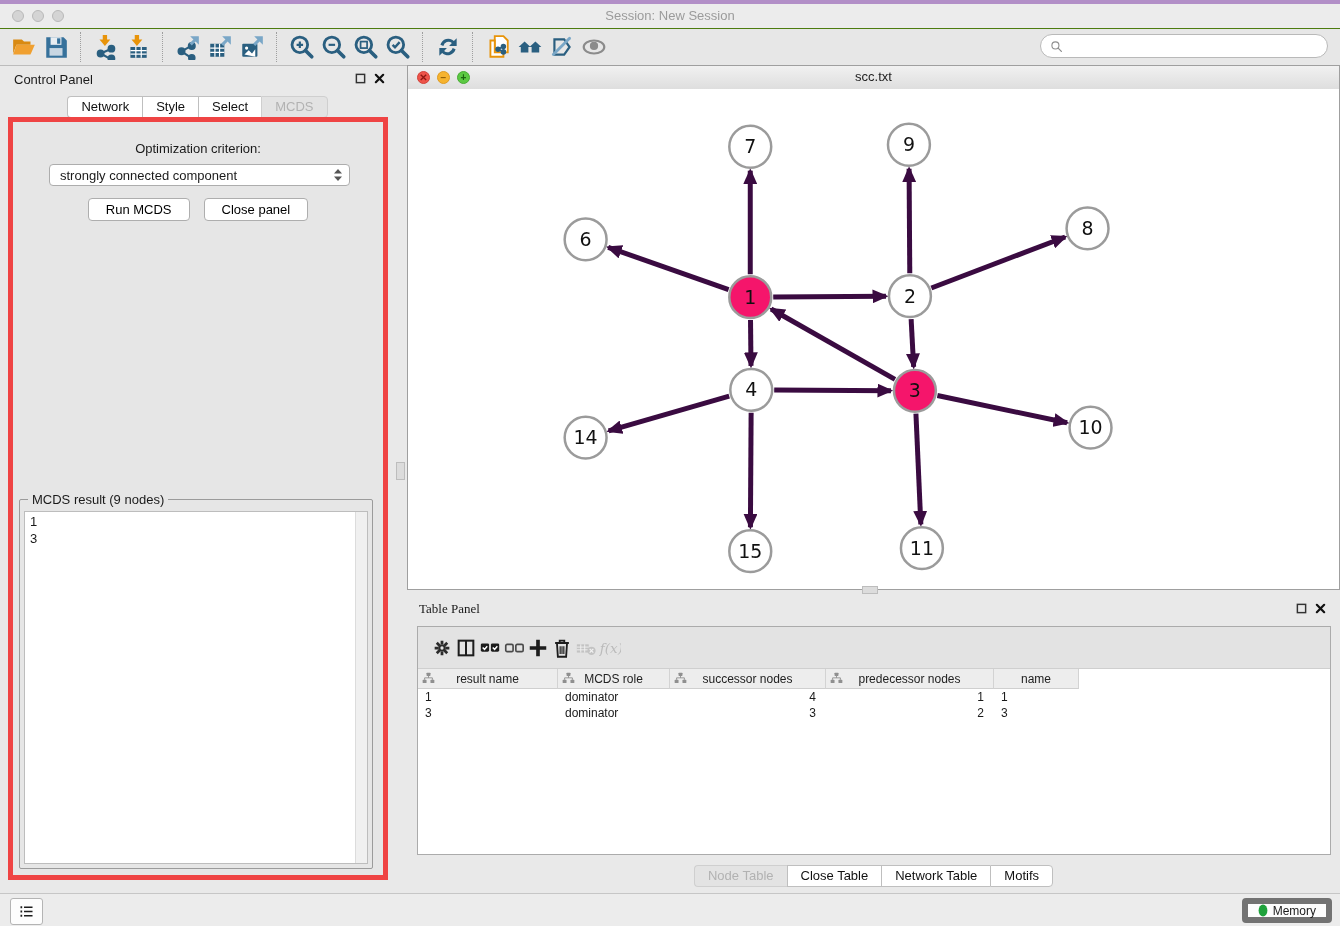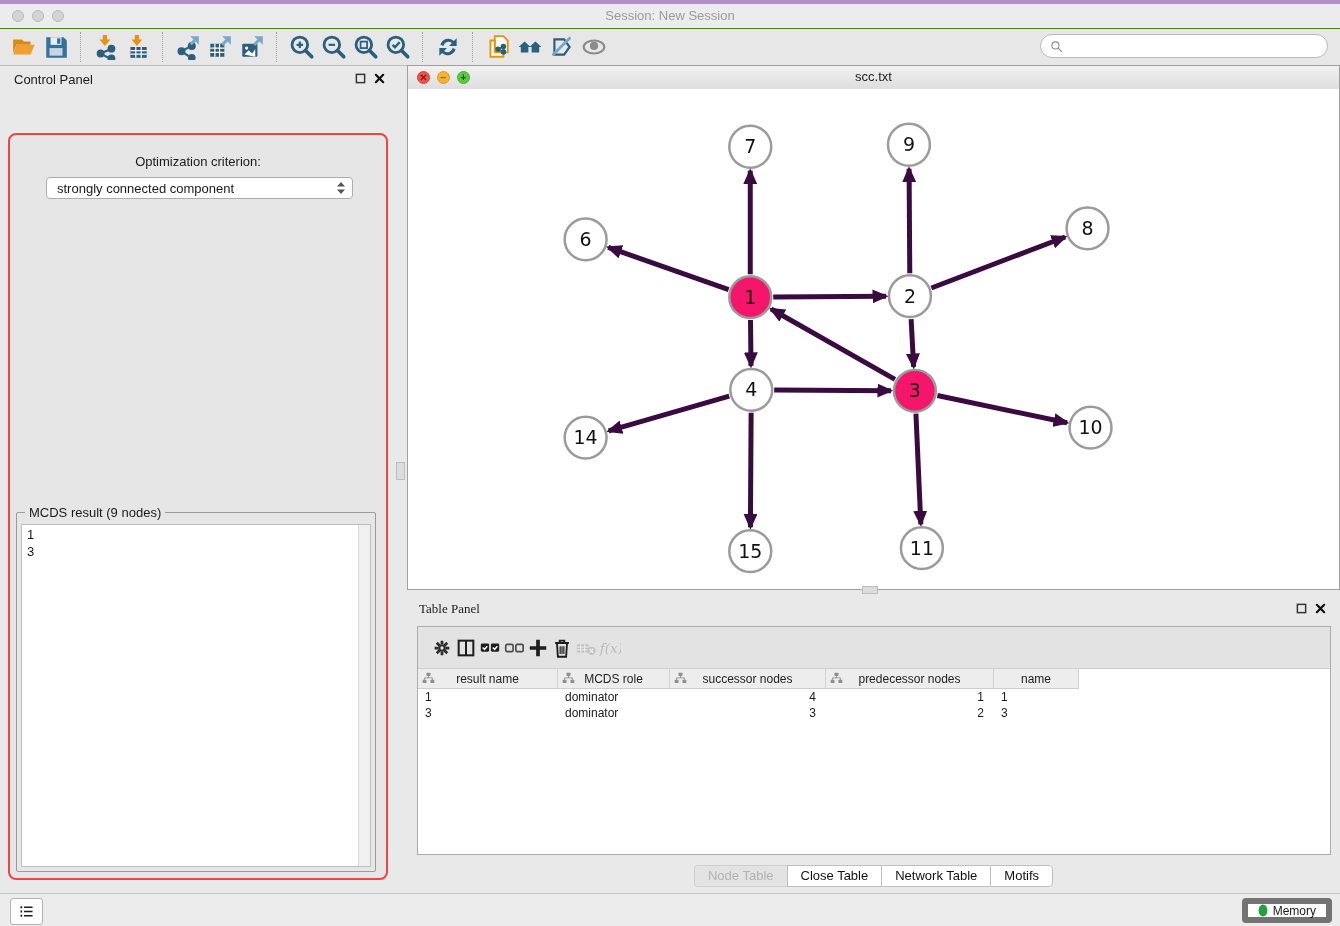"Network" div.cp-tabs { html: none -> <div> <div>Network</div> <div>Style</div> <div>Select</div> <div>MCDS</div> </div> }
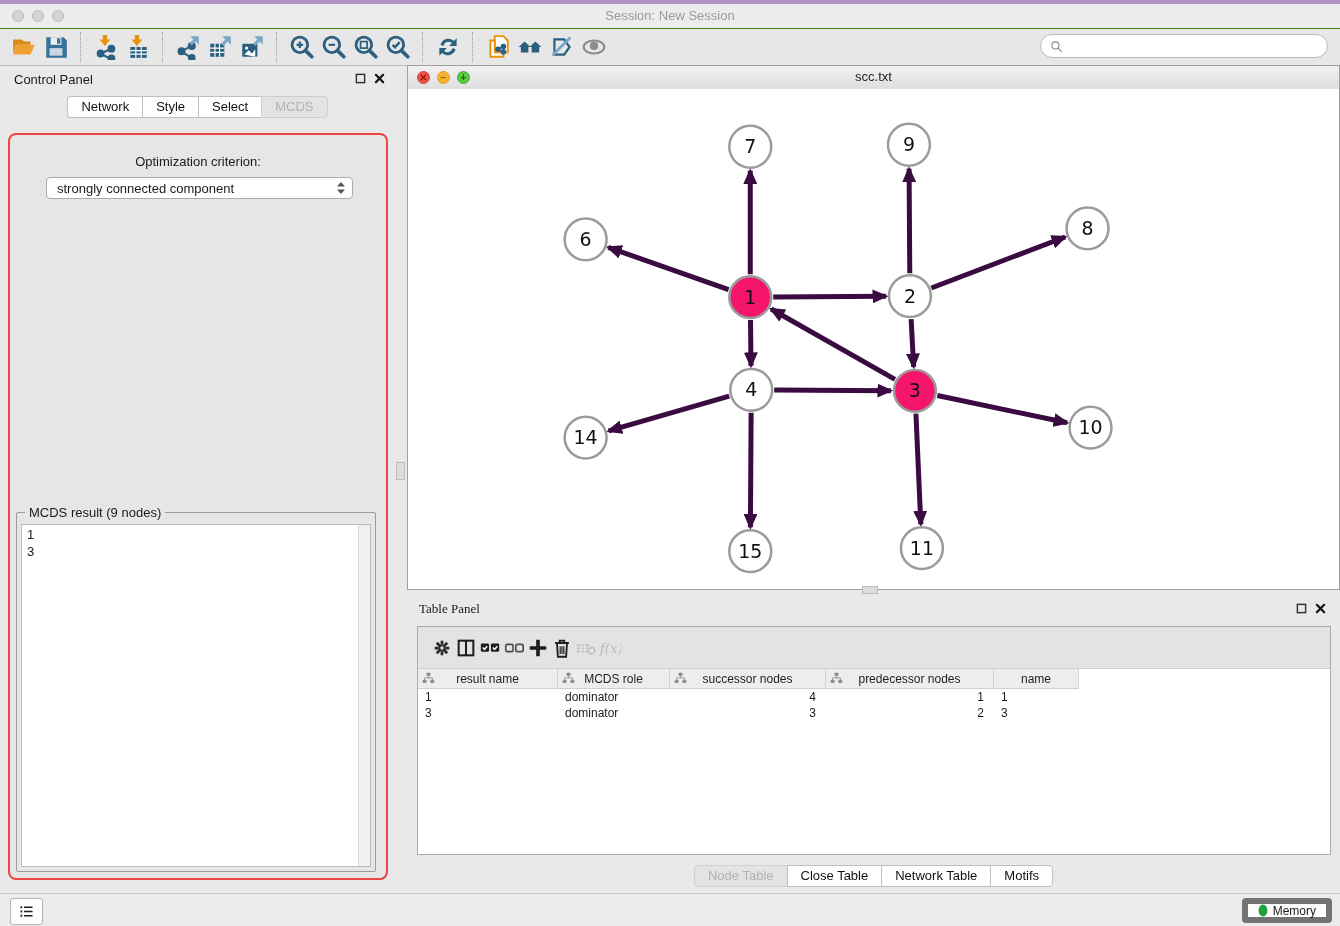"Optimization criterion:" .cp-content { border: 2px solid #ef4444 -> 5px solid #ef4444; border-radius: 8px -> 0; margin-top: 16px -> none }
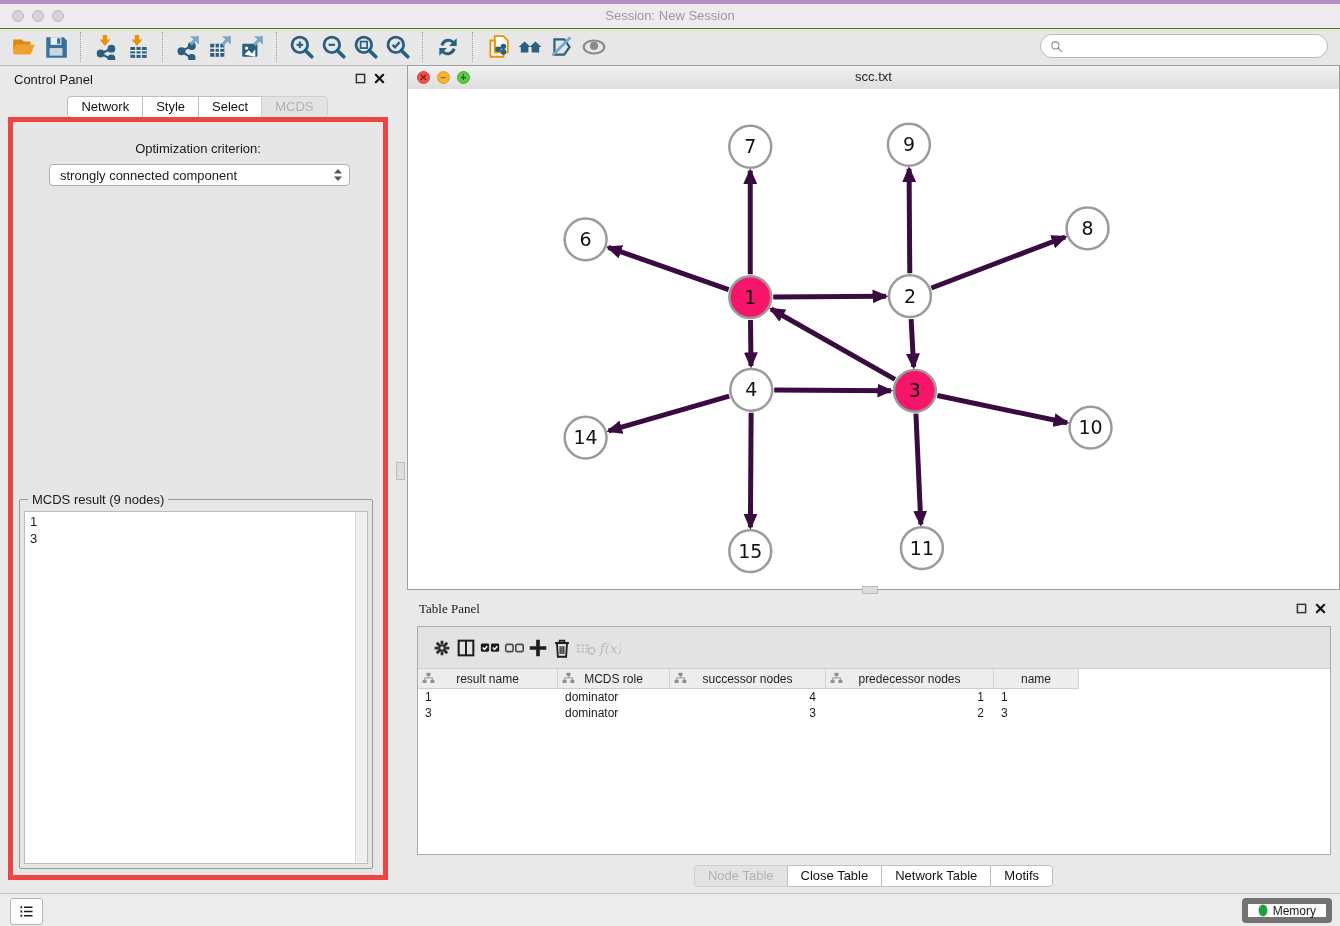"Run MCDS" div.btn-row { html: none -> <div> <button>Run MCDS</button> <button>Close panel</button> </div> }
